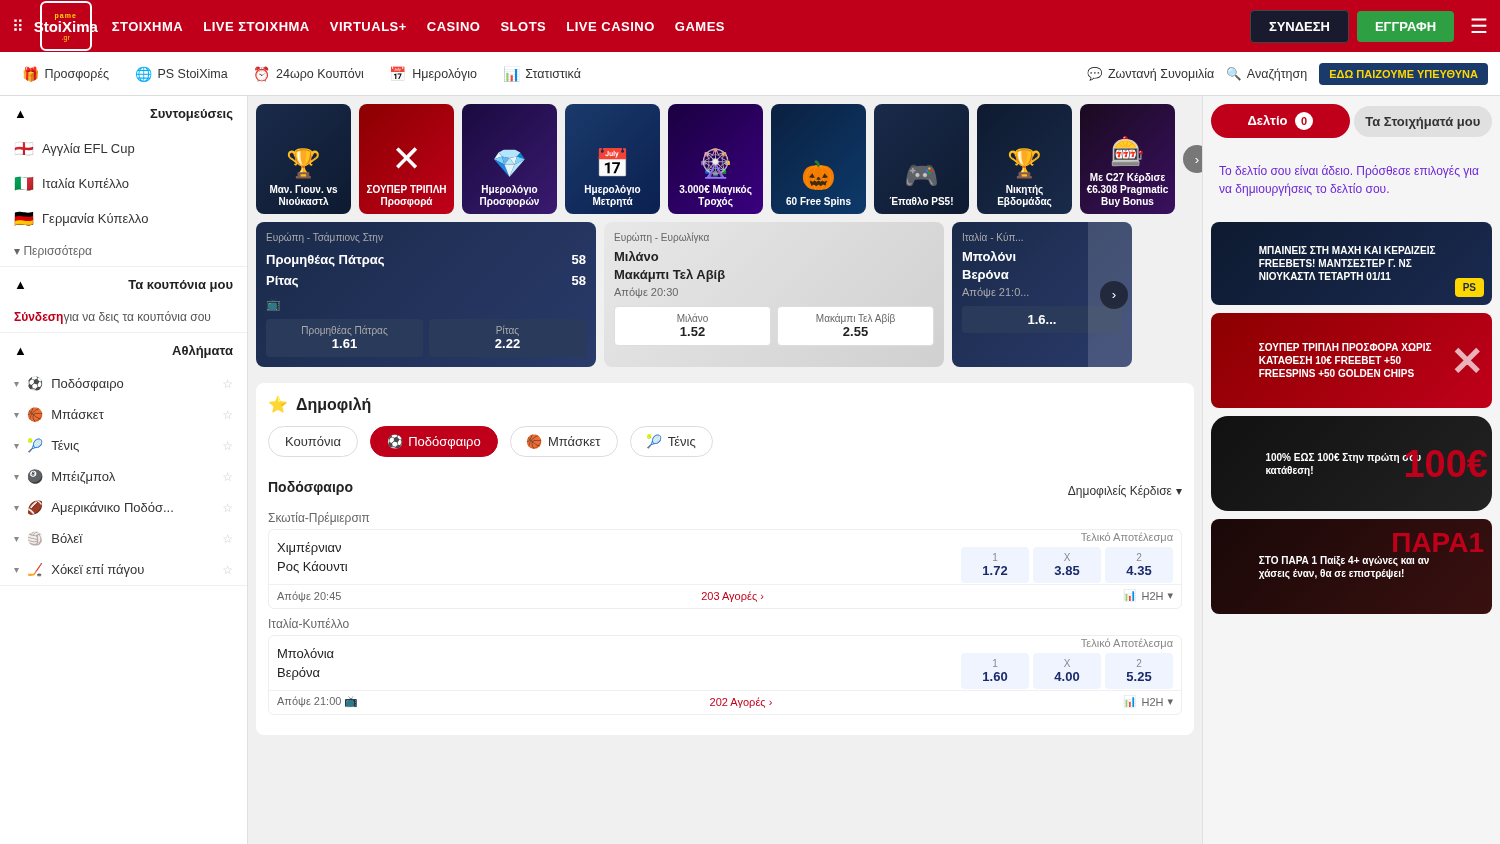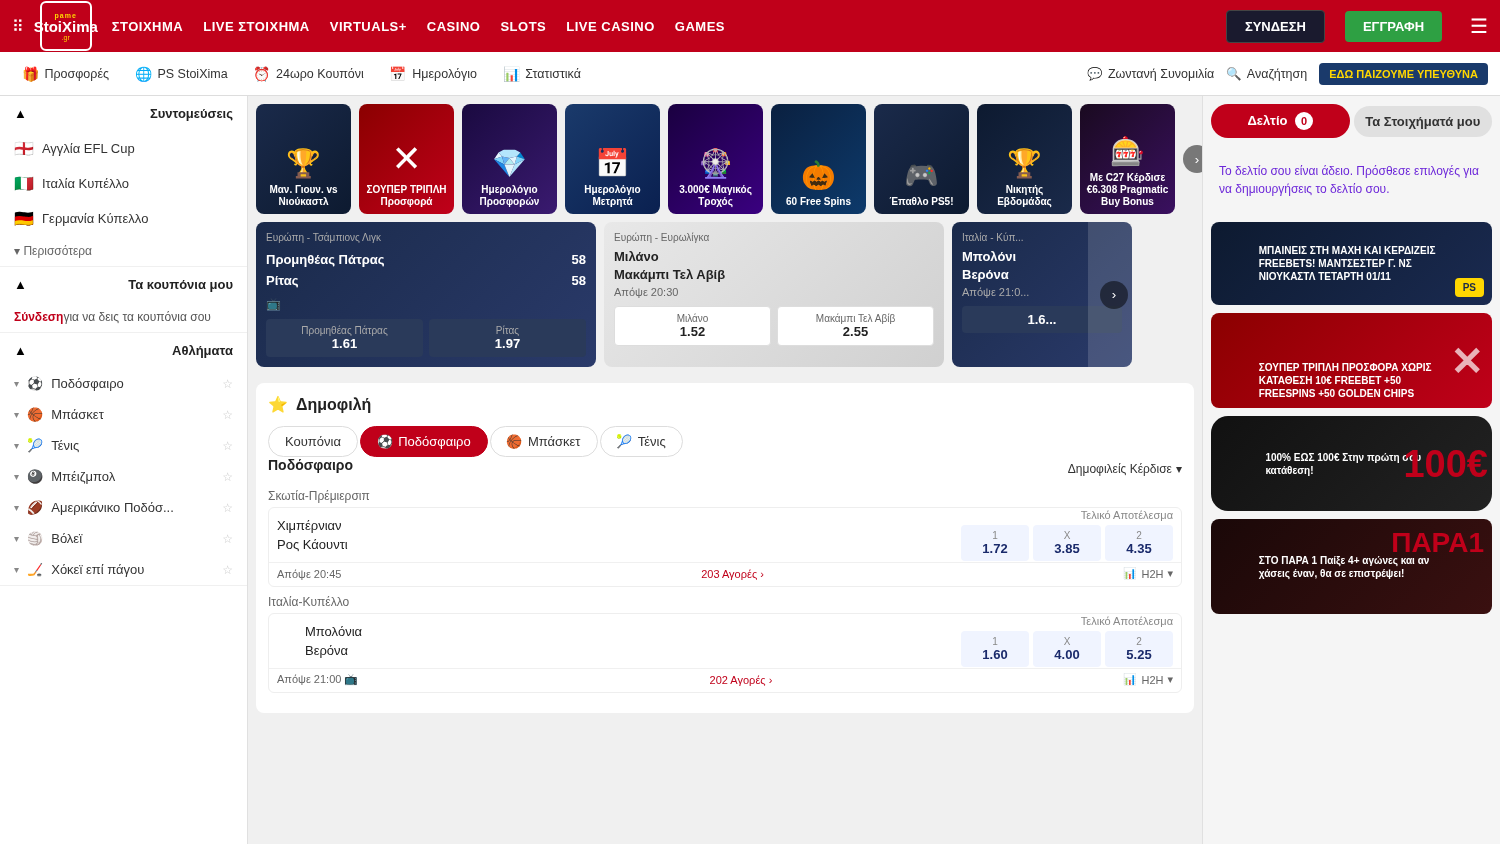"ΣΥΝΔΕΣΗ" .nav-right { gap: 20px -> 8px }
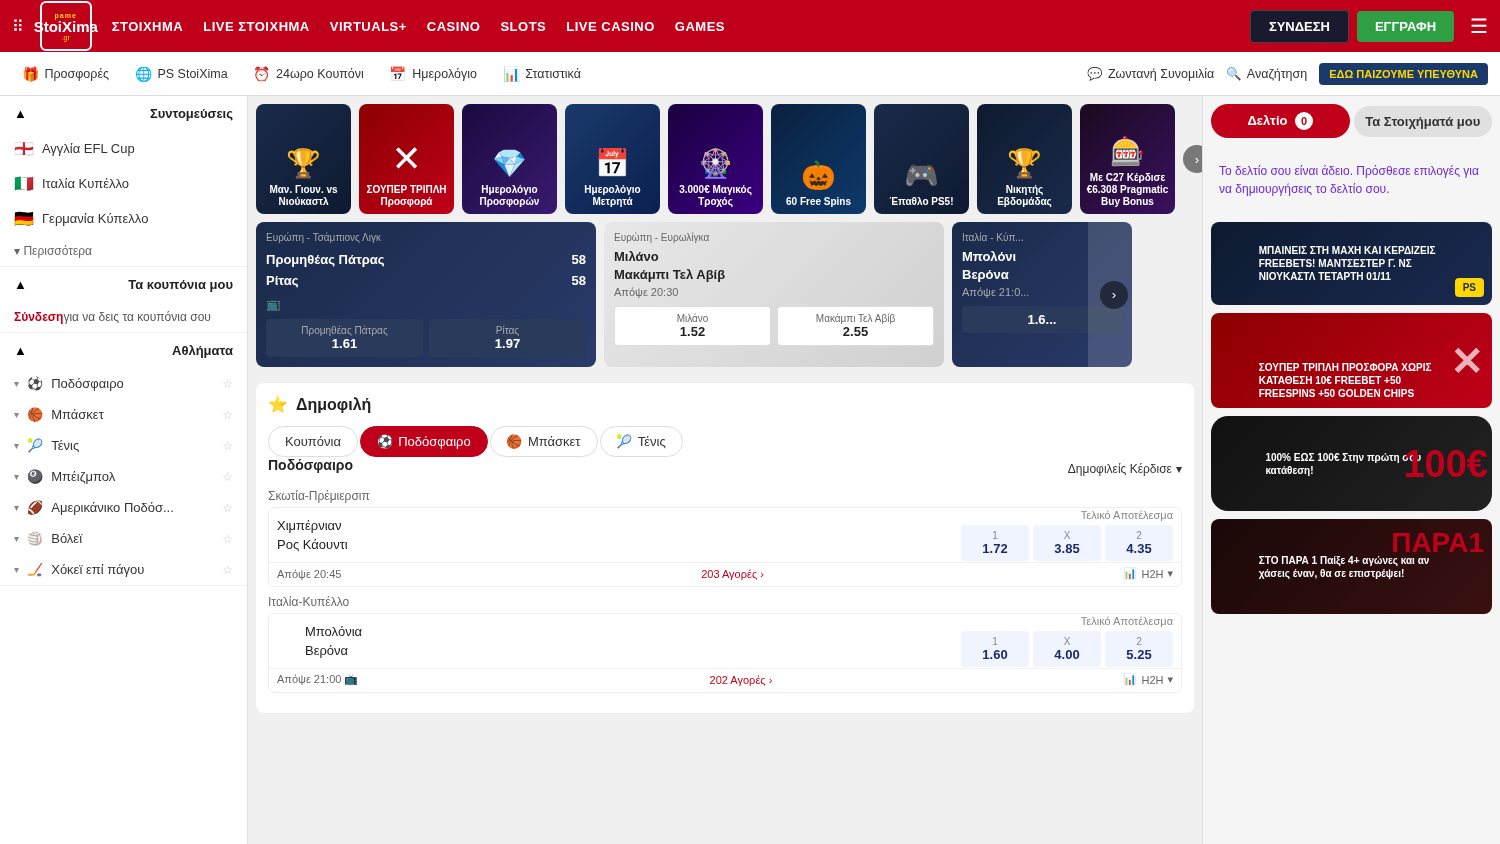"Ευρώπη - Τσάμπιονς Λιγκ" div.match-league { text: Λιγκ -> Στην }
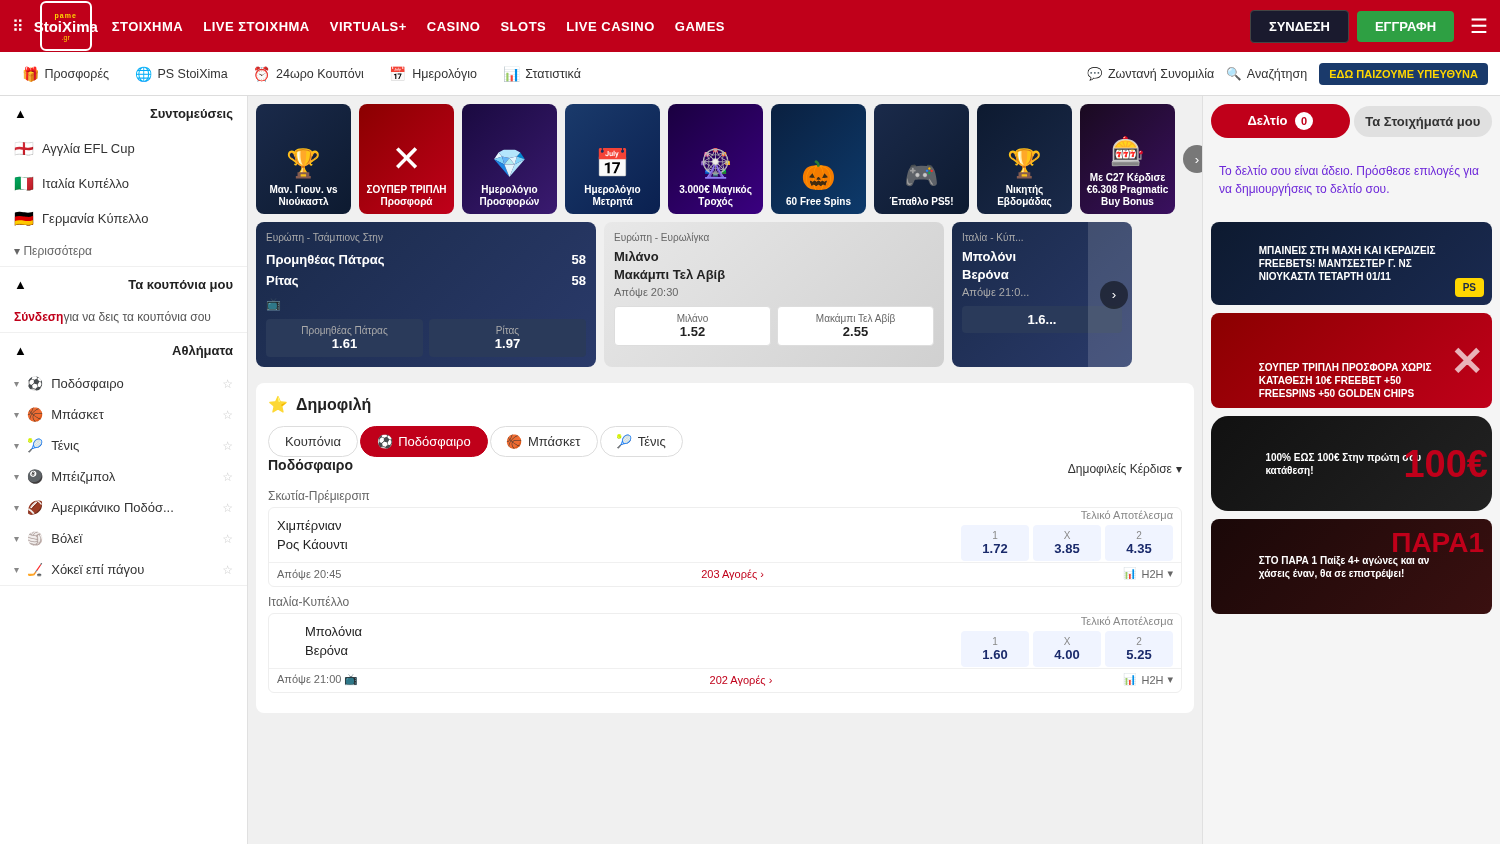"1.97" div.odd-value { text: 1.97 -> 2.22 }
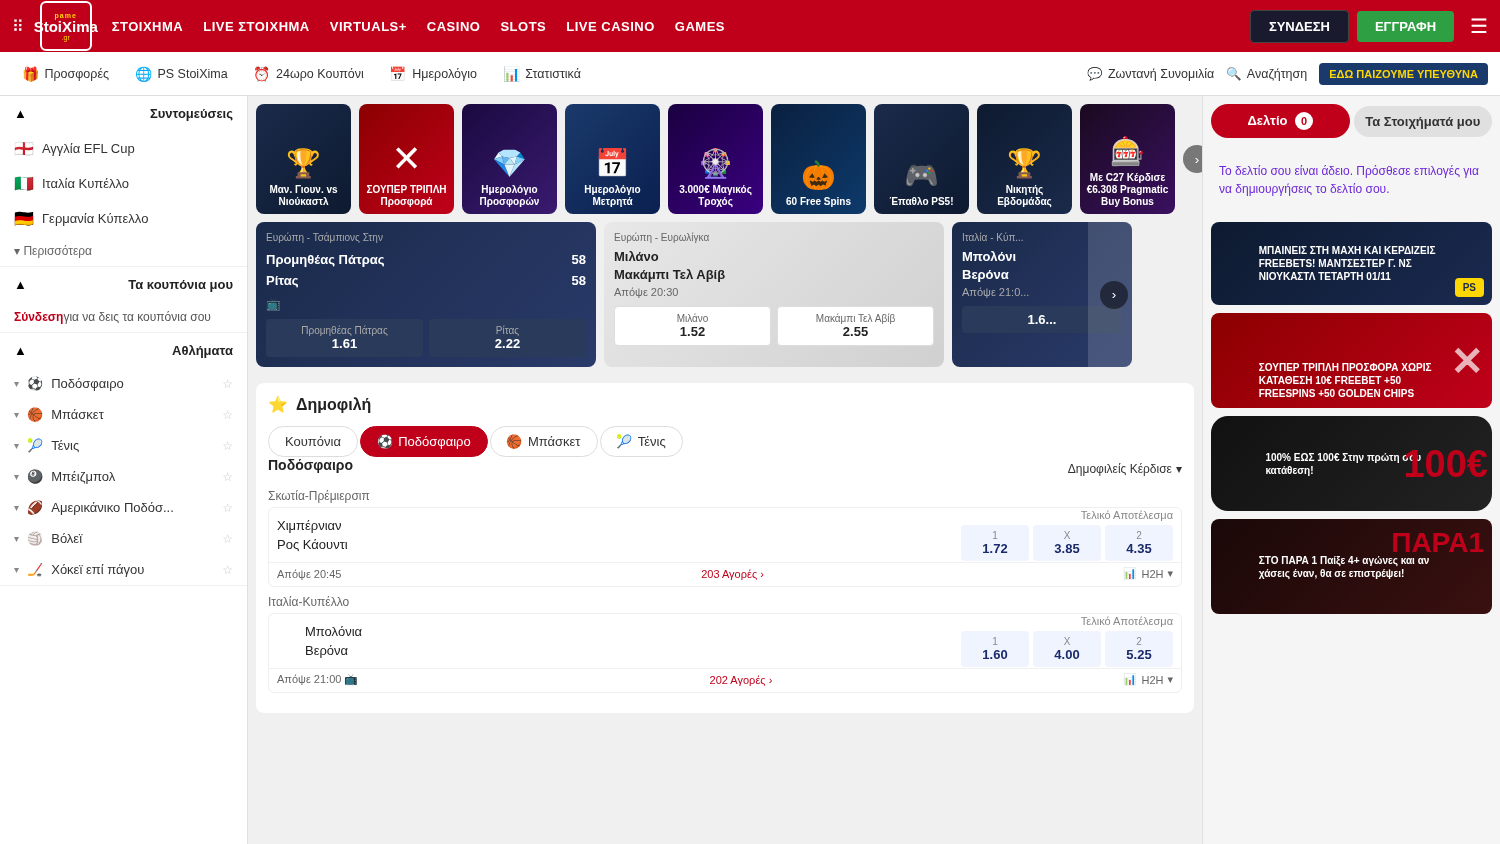"ΣΟΥΠΕΡ ΤΡΙΠΛΗ ΠΡΟΣΦΟΡΑ ΧΩΡΙΣ ΚΑΤΑΘΕΣΗ" .pc-tripl2 { align-items: flex-end -> none }
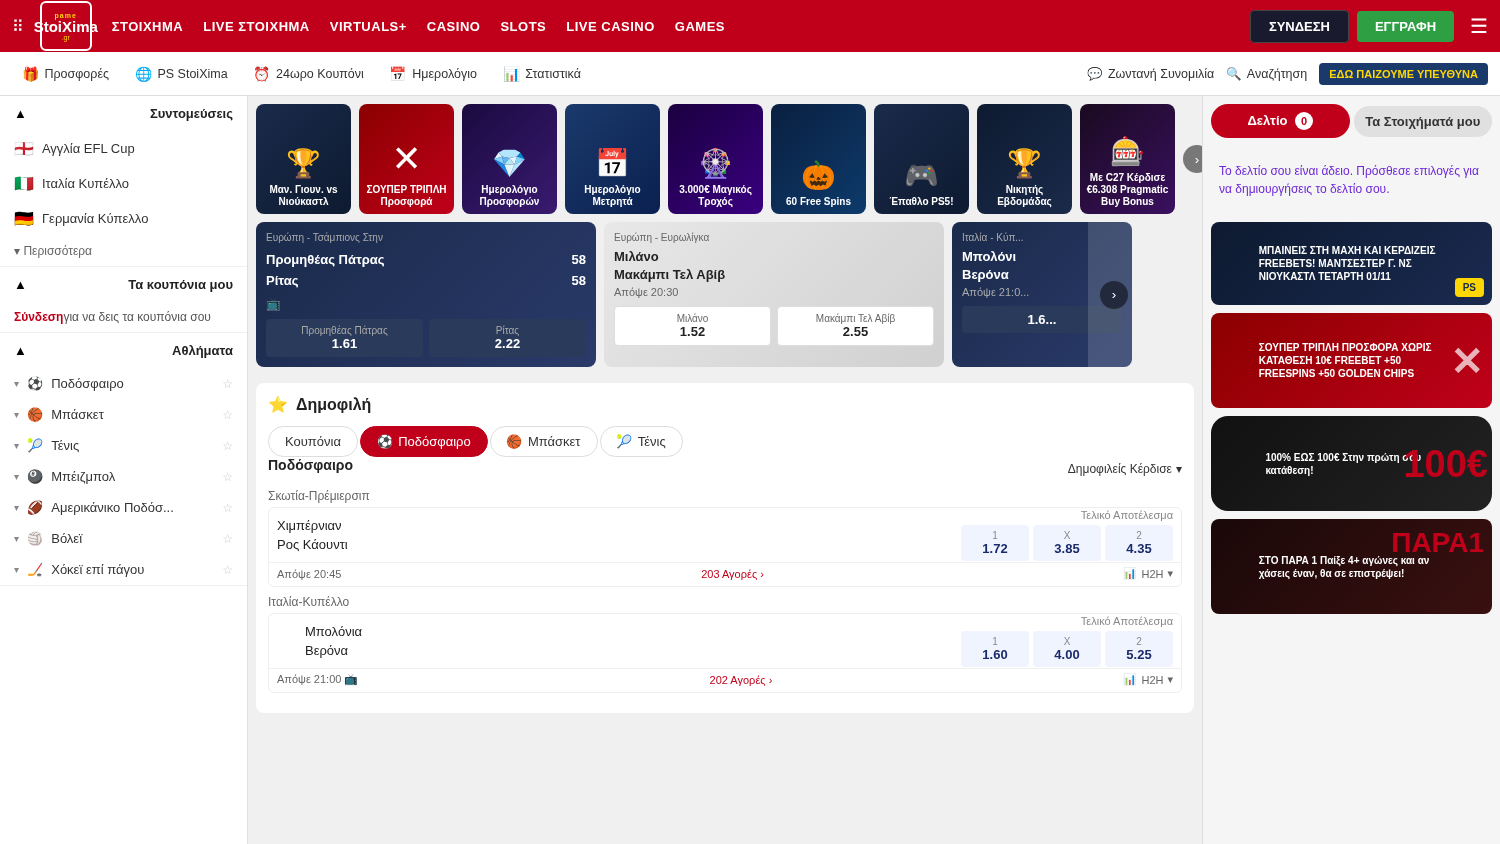"Κουπόνια" .popular-tabs { gap: 2px -> 12px; margin-bottom: 0 -> 22px }
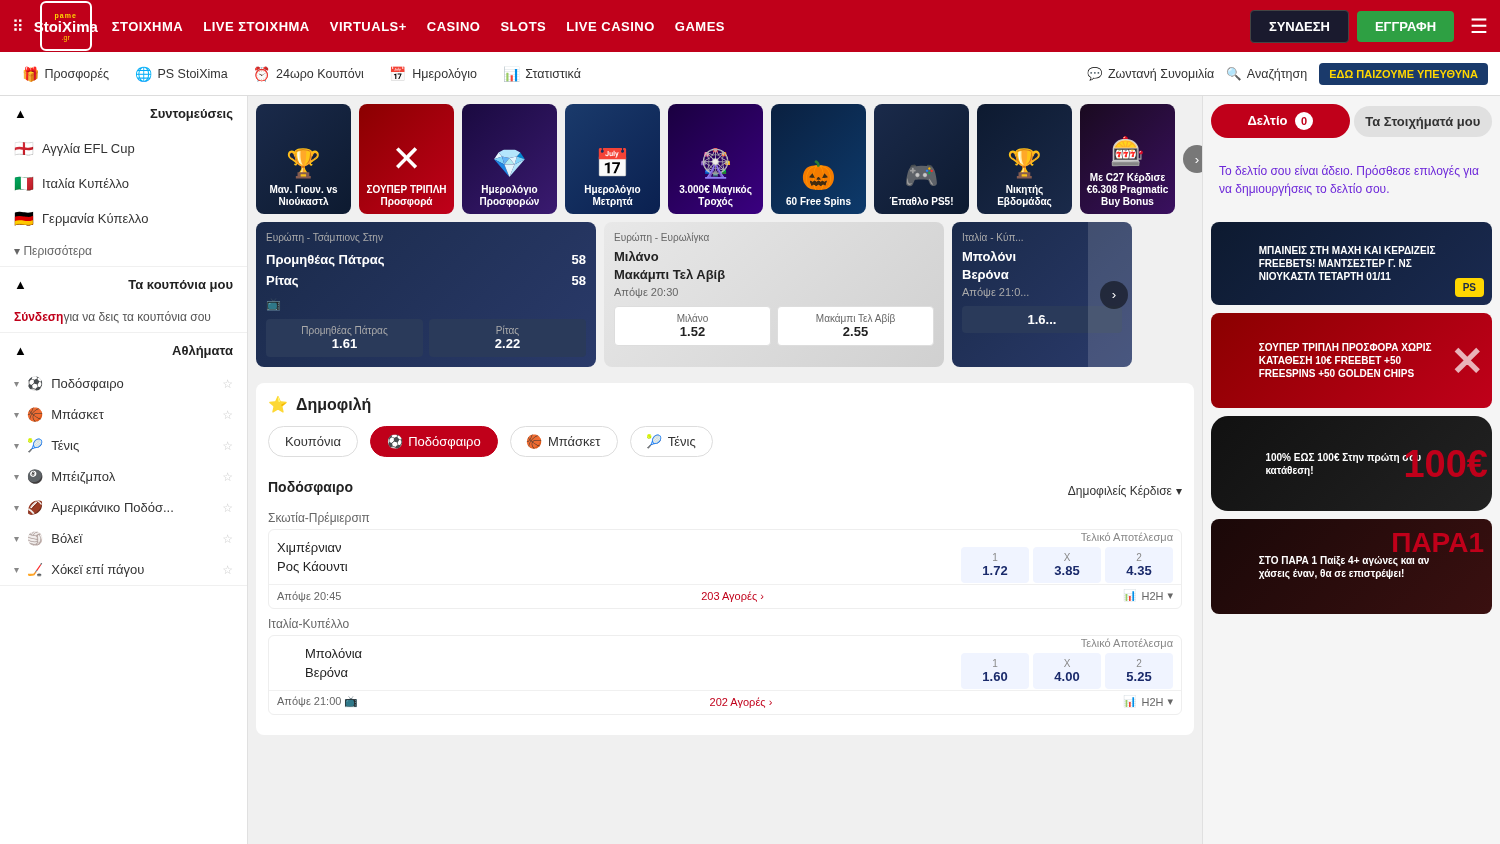"Μπολόνια" div { margin-left: 28px -> none }
